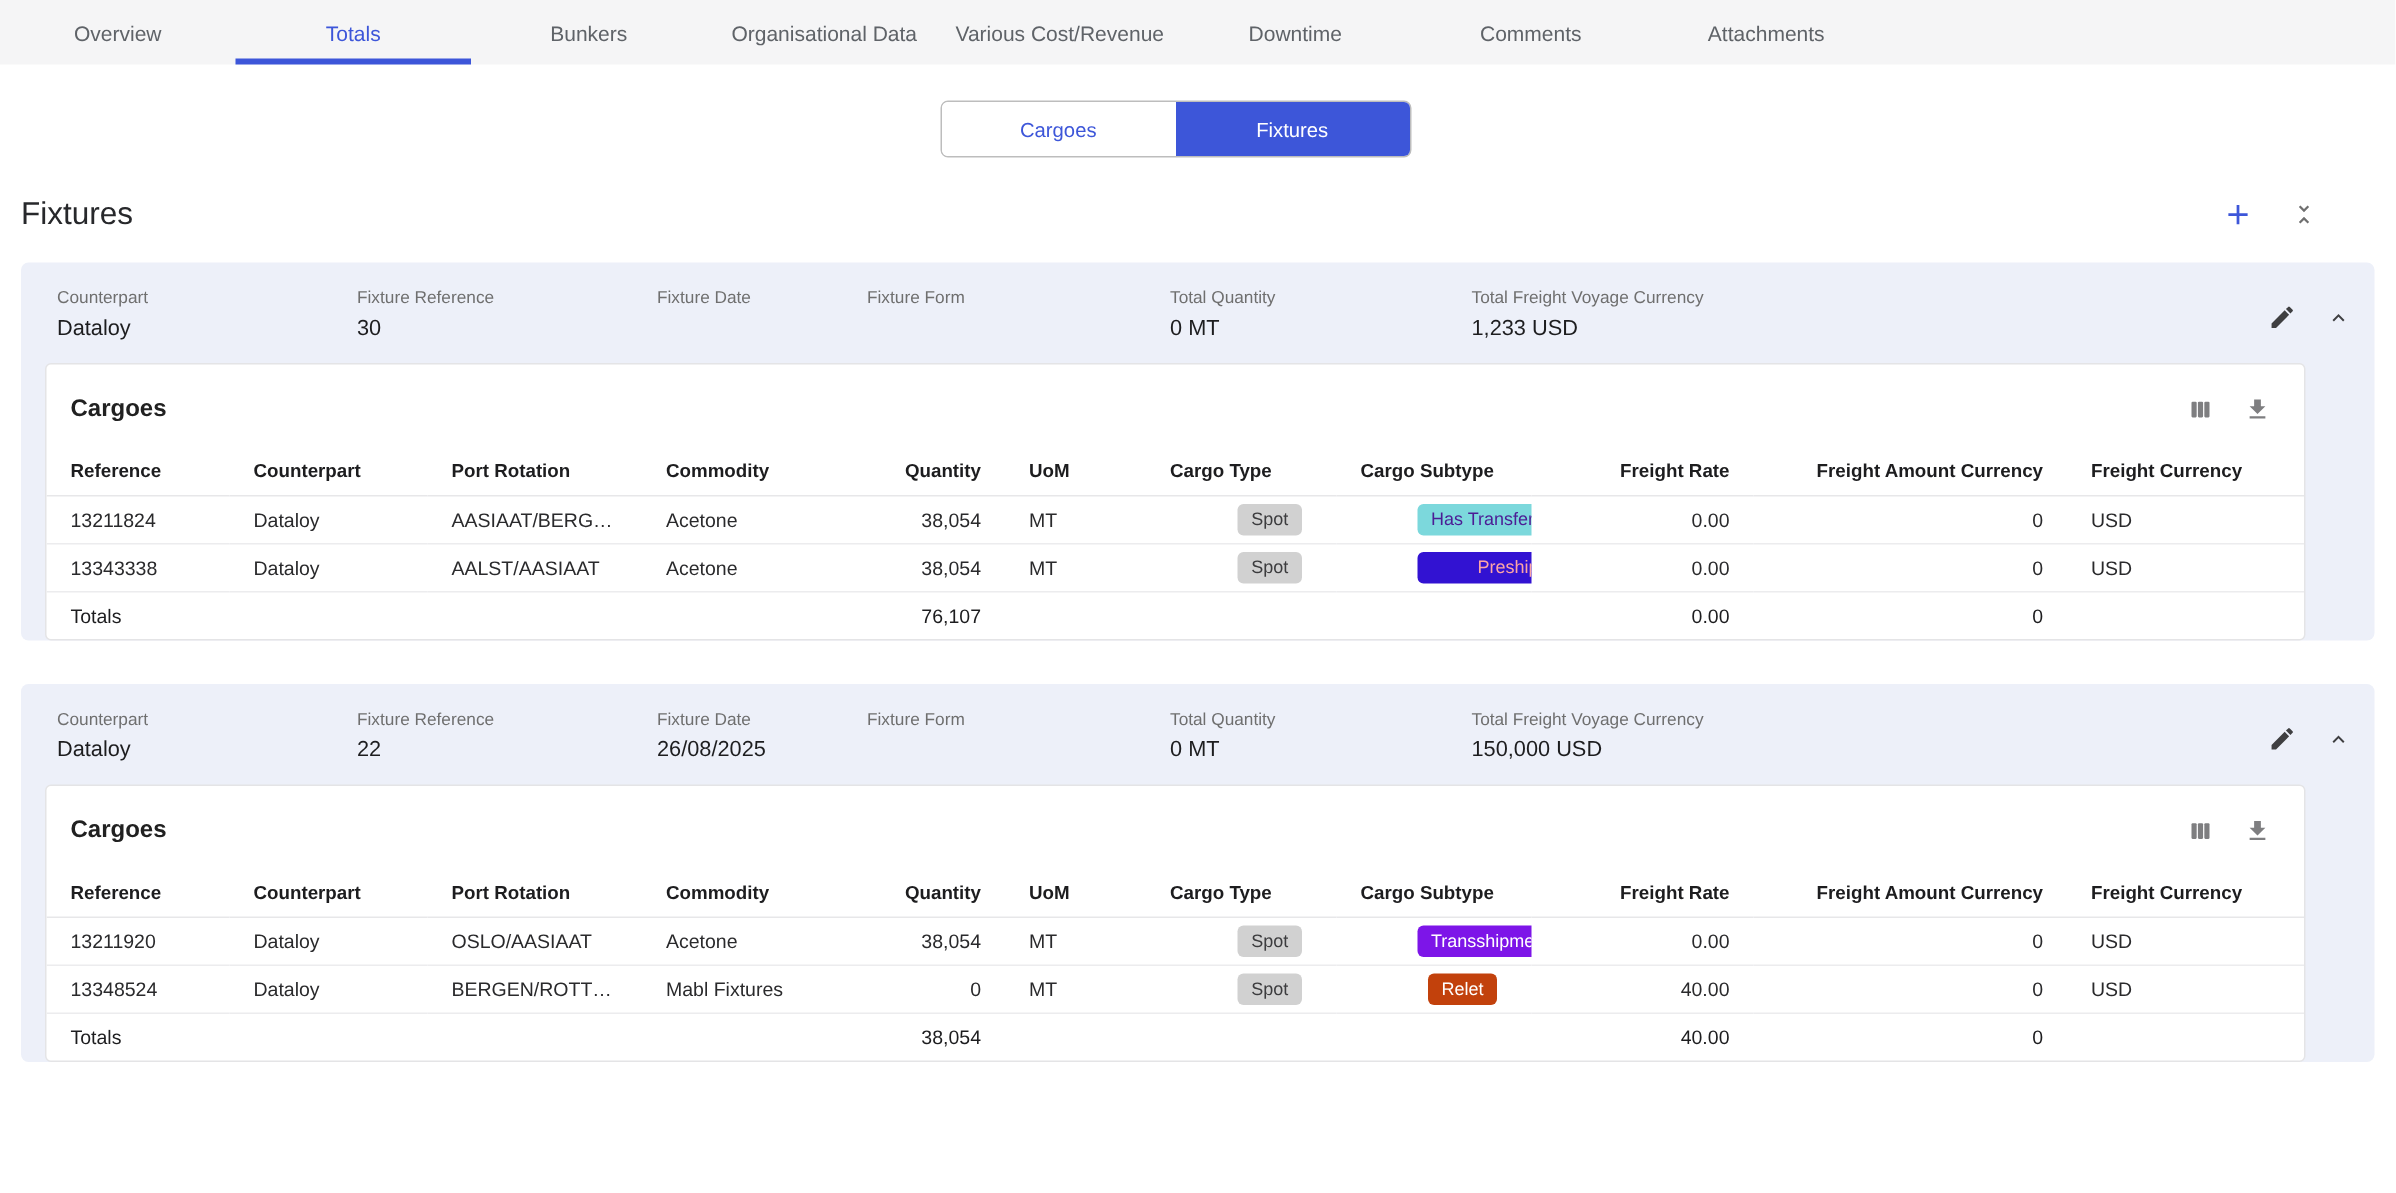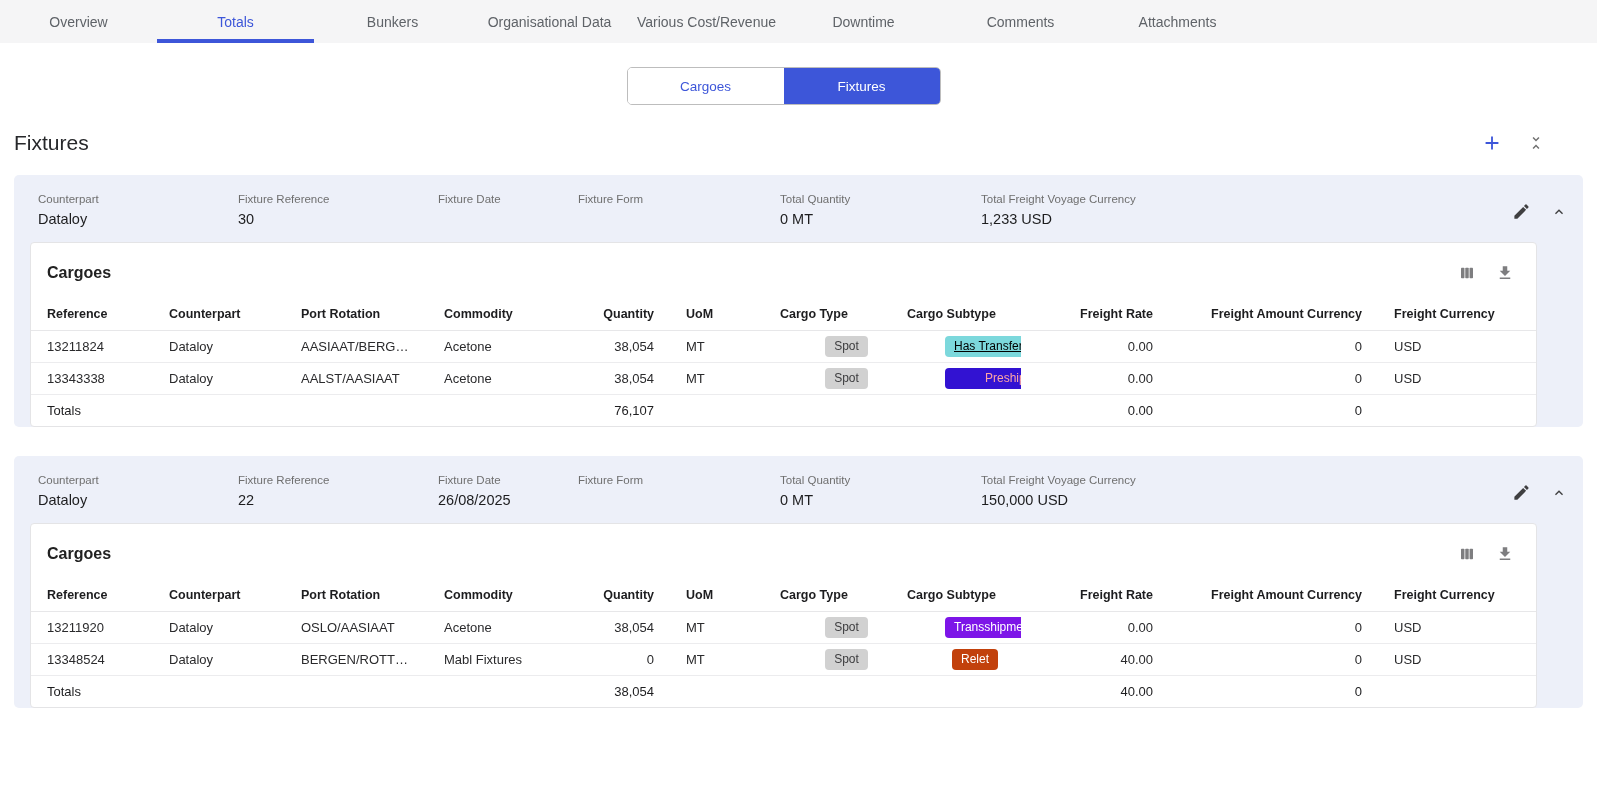"Has Transfer" span.chip { color: #000000 -> #4c1d95; text-decoration: underline -> none }
